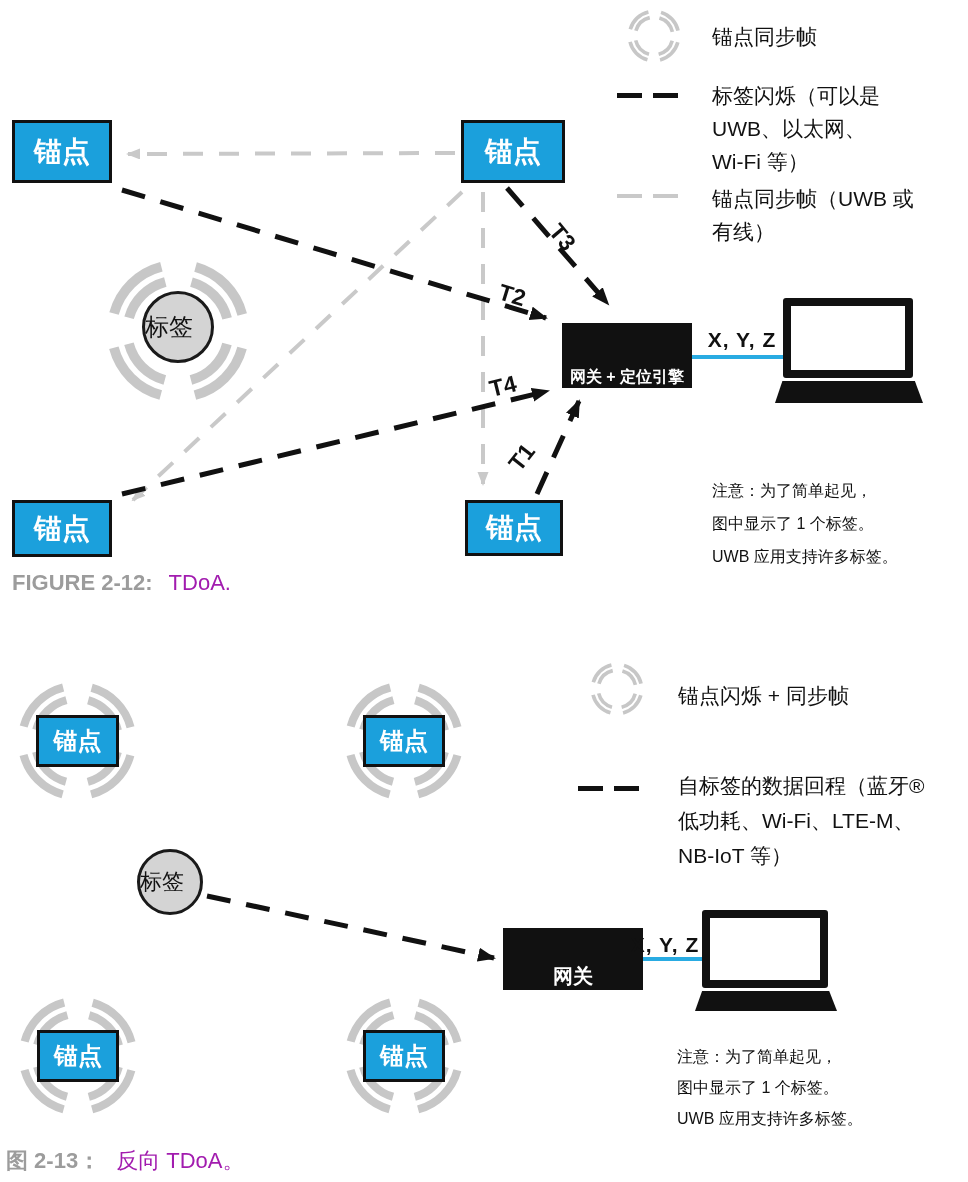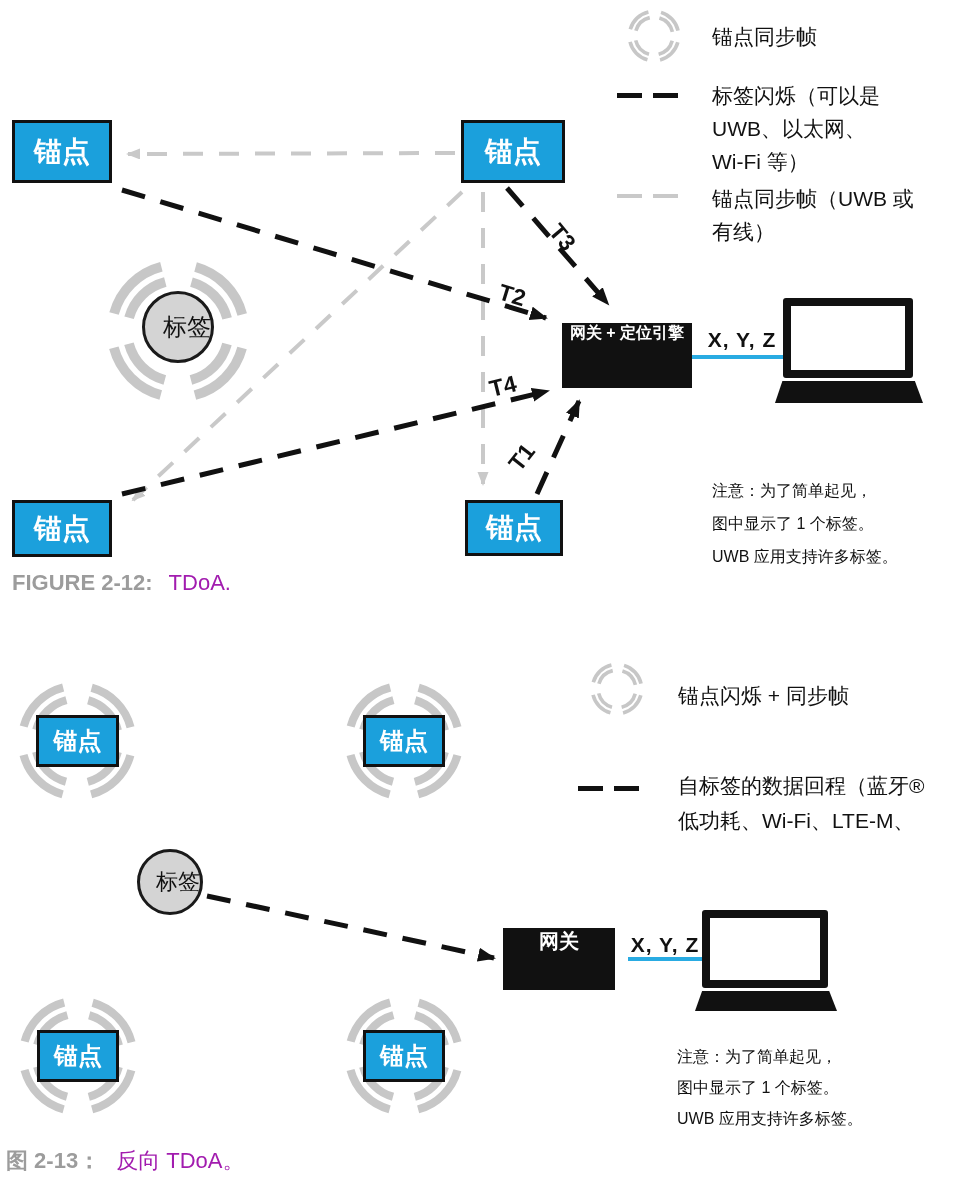"标签" .tag { justify-content: flex-end -> flex-start }
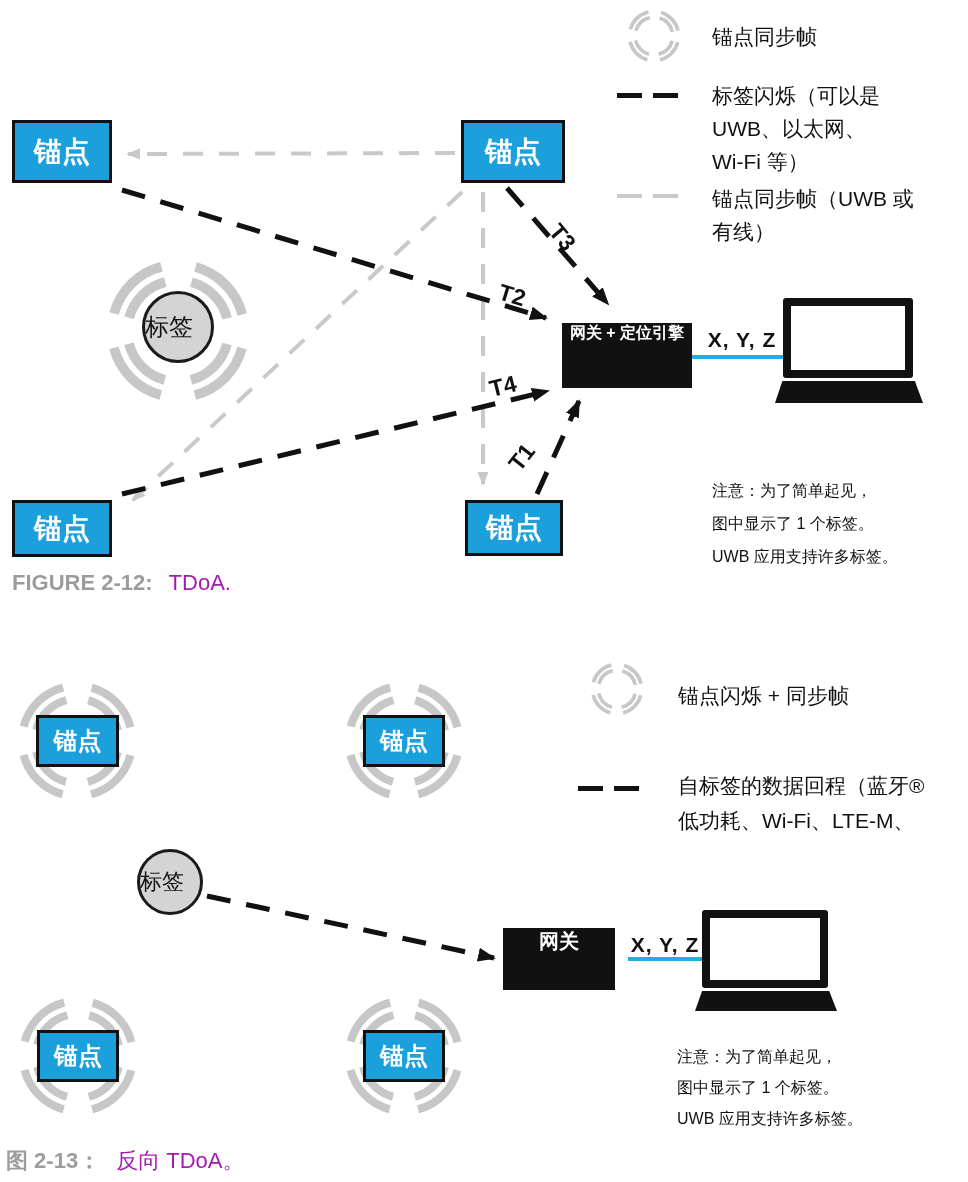"网关 + 定位引擎" .gateway { align-items: flex-start -> flex-end }
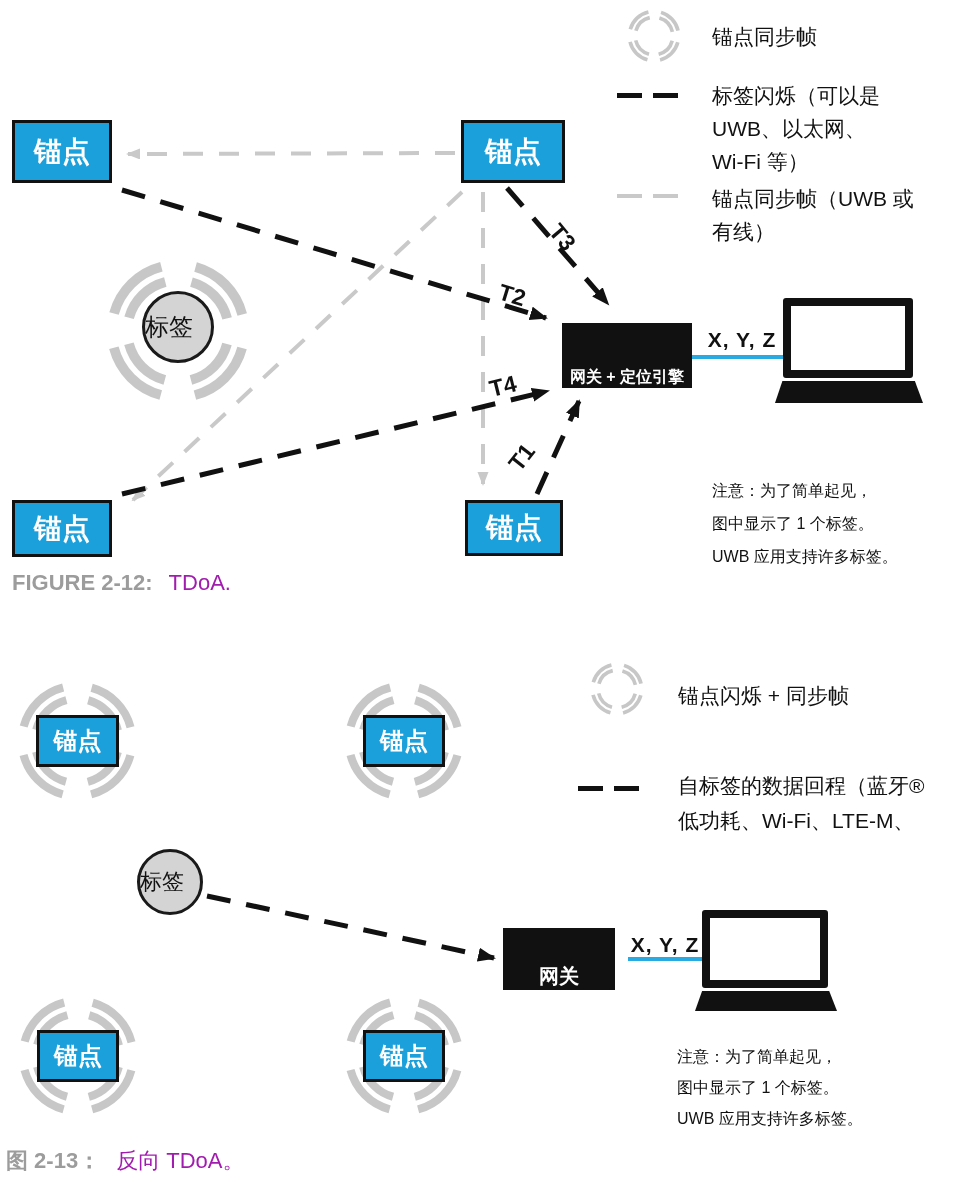"NB-IoT 等）" div { html: none -> <div>NB-IoT 等）</div> }
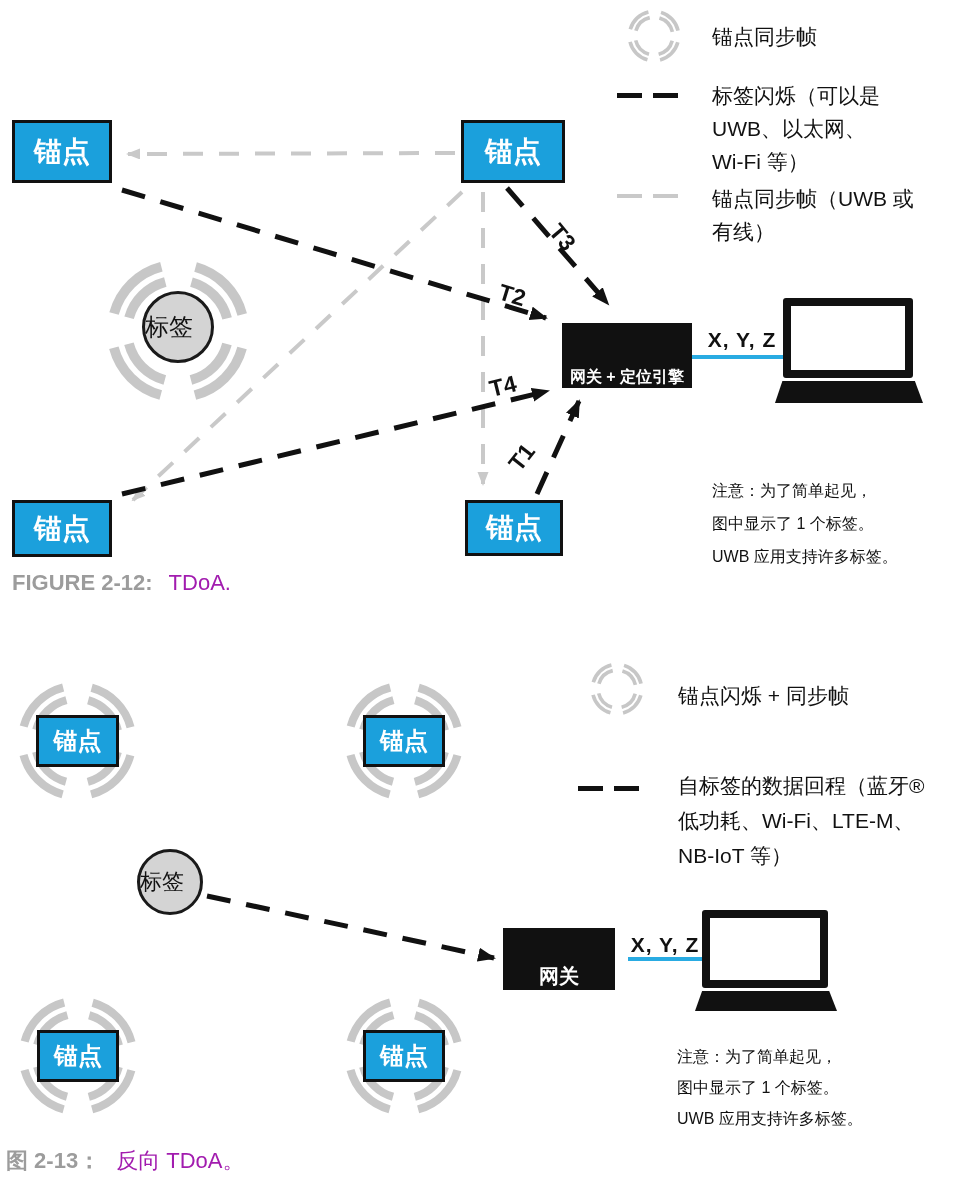"网关" div.gateway { width: 112px -> 140px }
